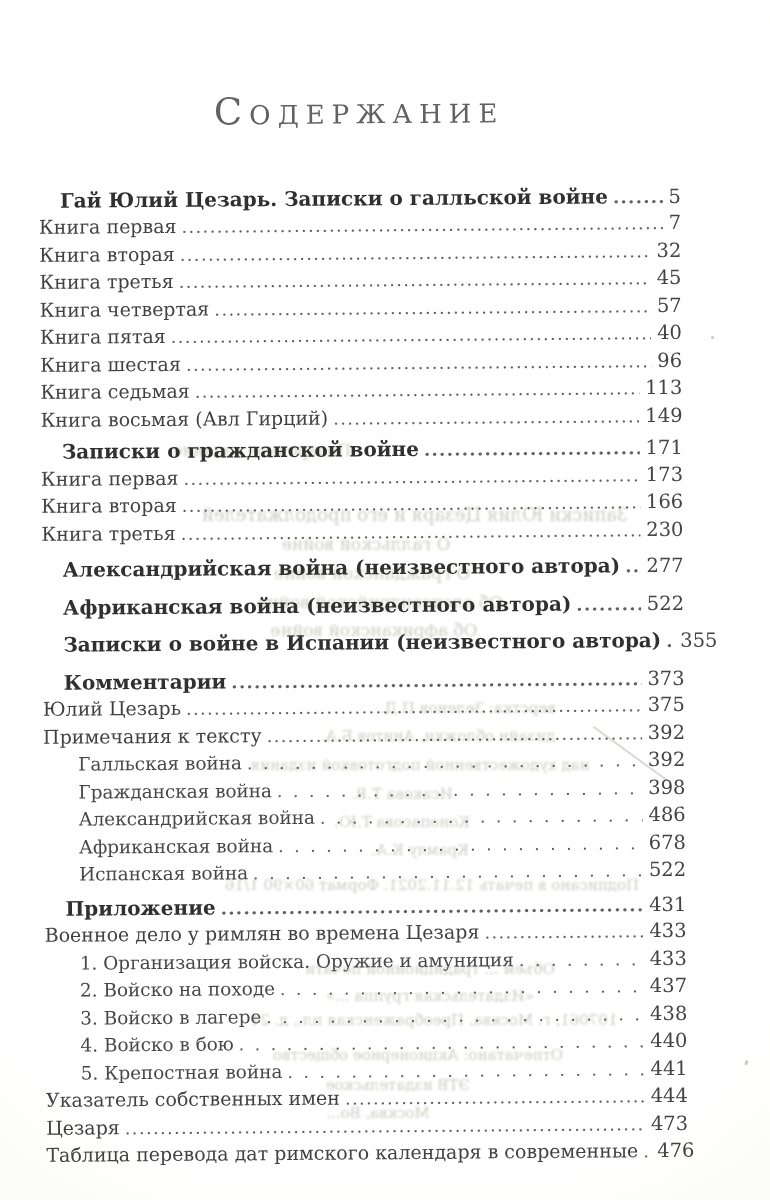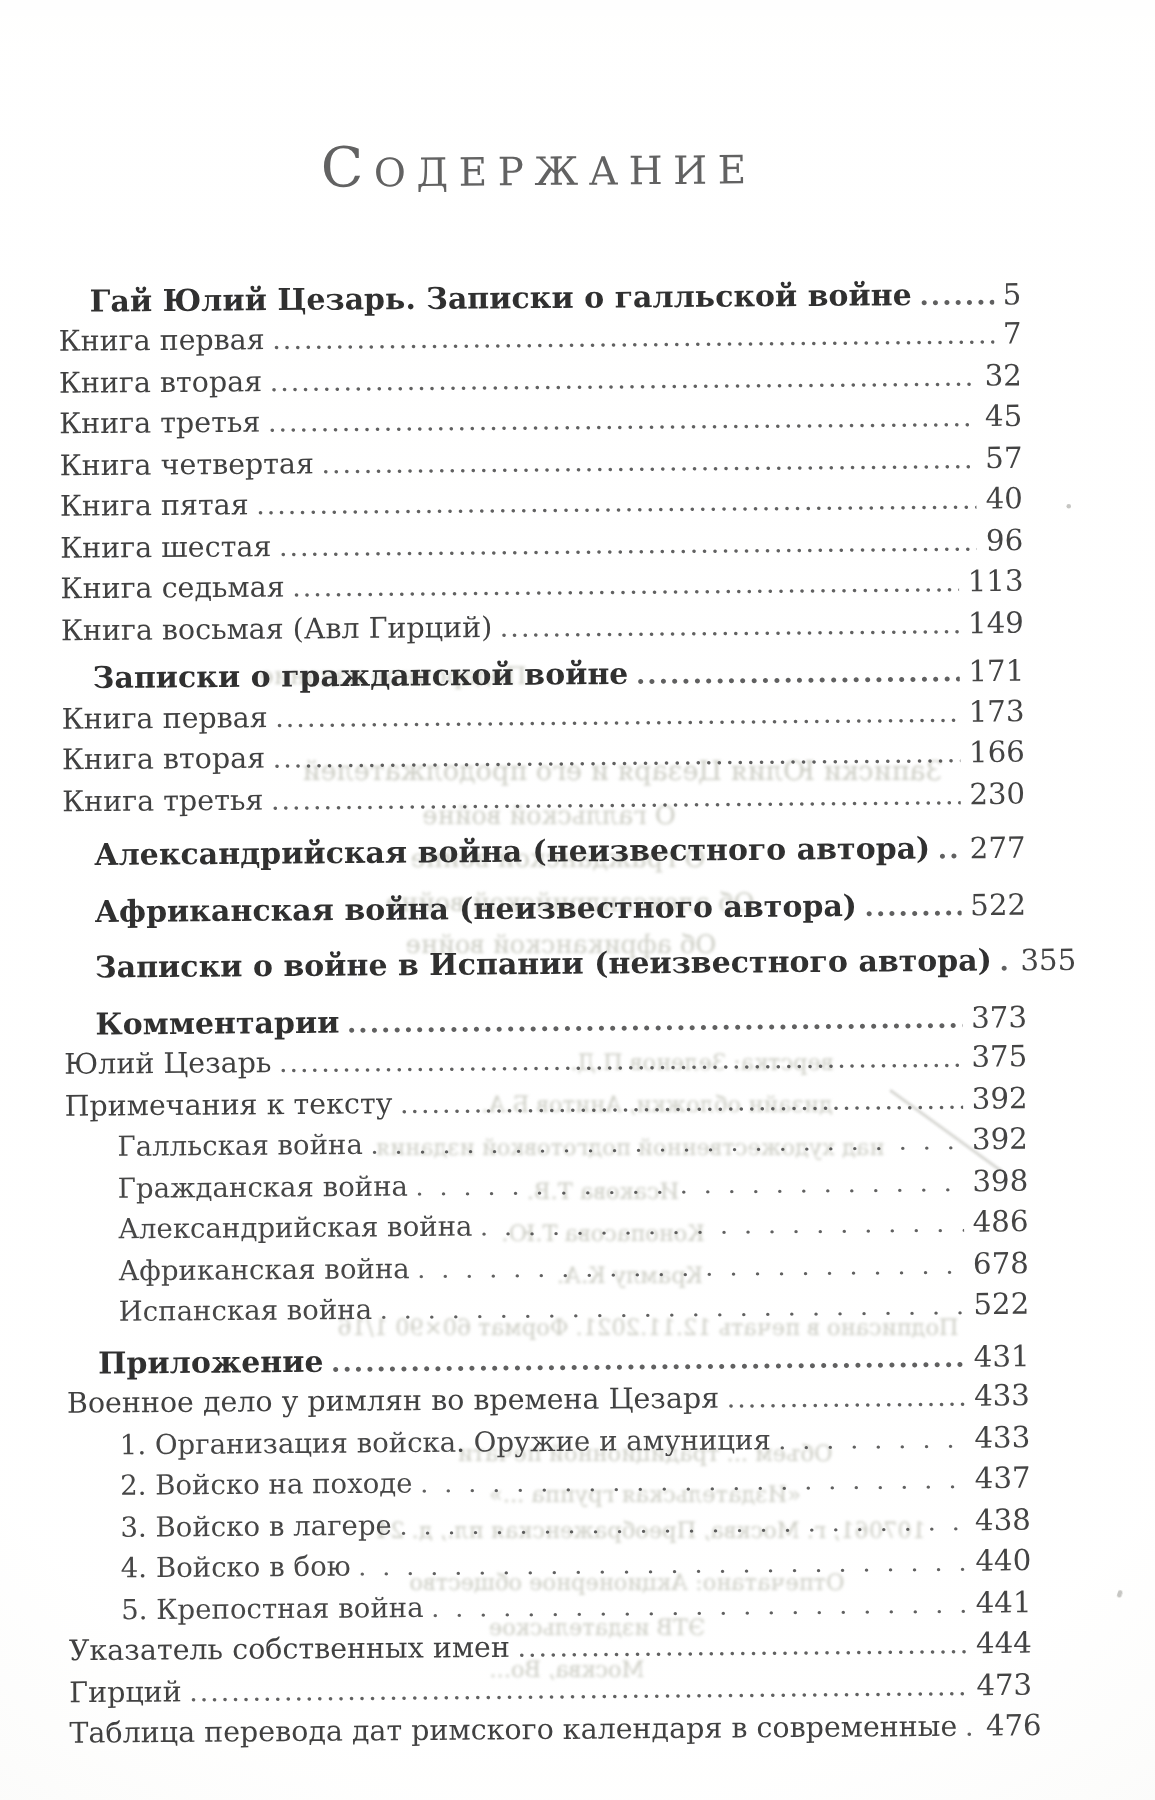"Гирций" span.label { text: Гирций -> Цезаря }
